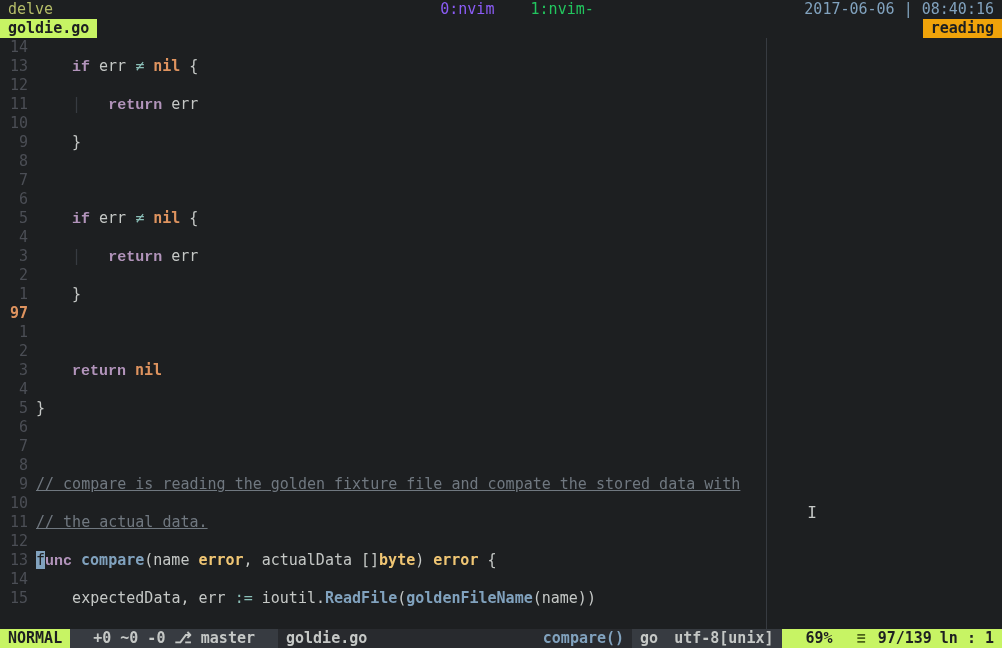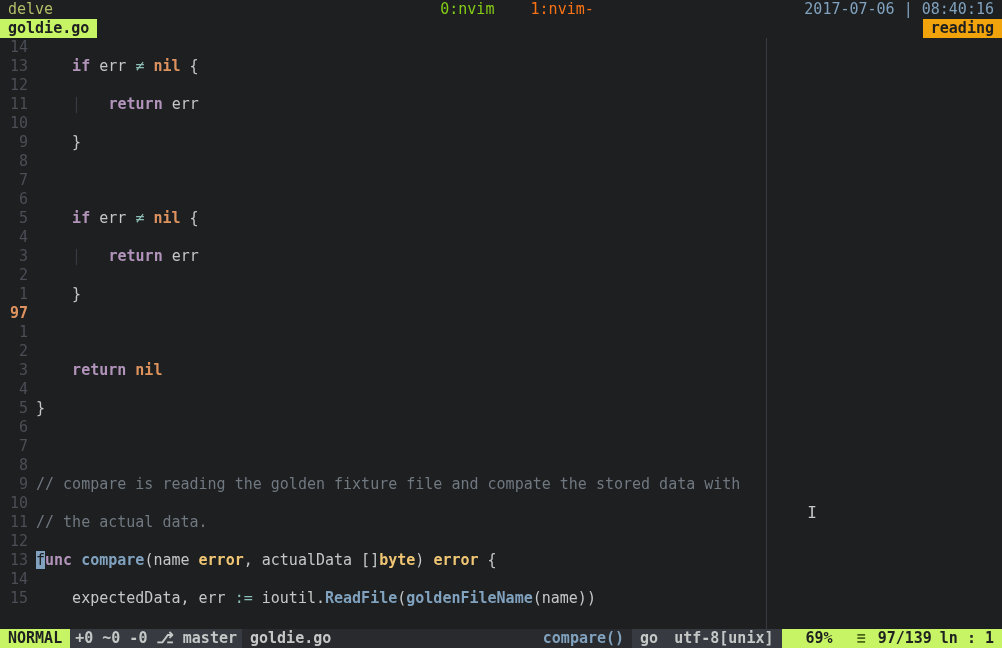"0:nvim" .tmux-top .tabs .active { color: #84cc16 -> #8b5cf6 }
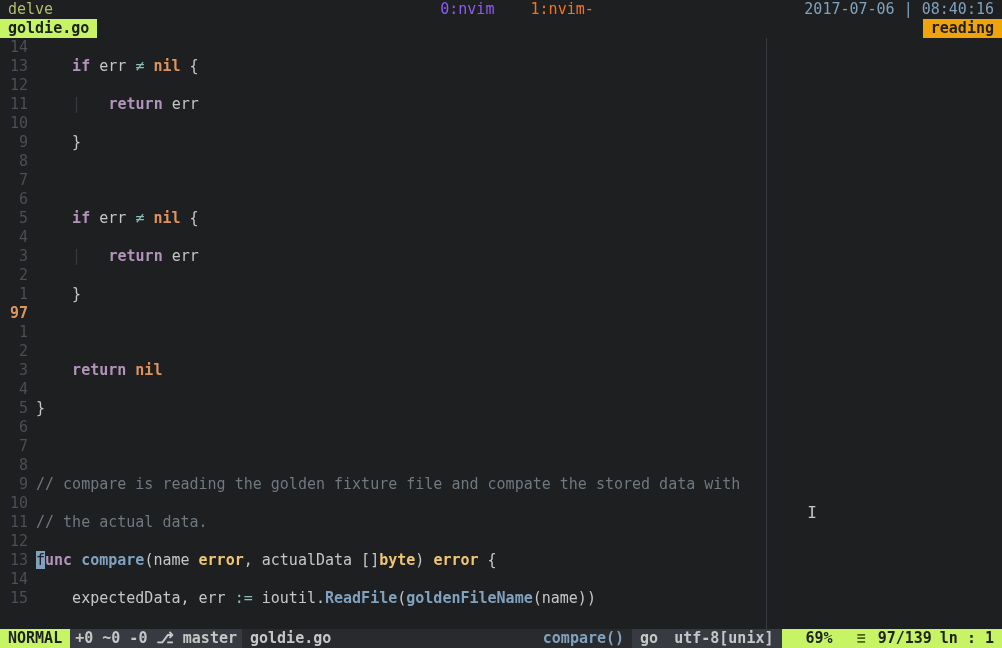"1:nvim-" .tmux-top .tabs .inact { color: #f97316 -> #22c55e }
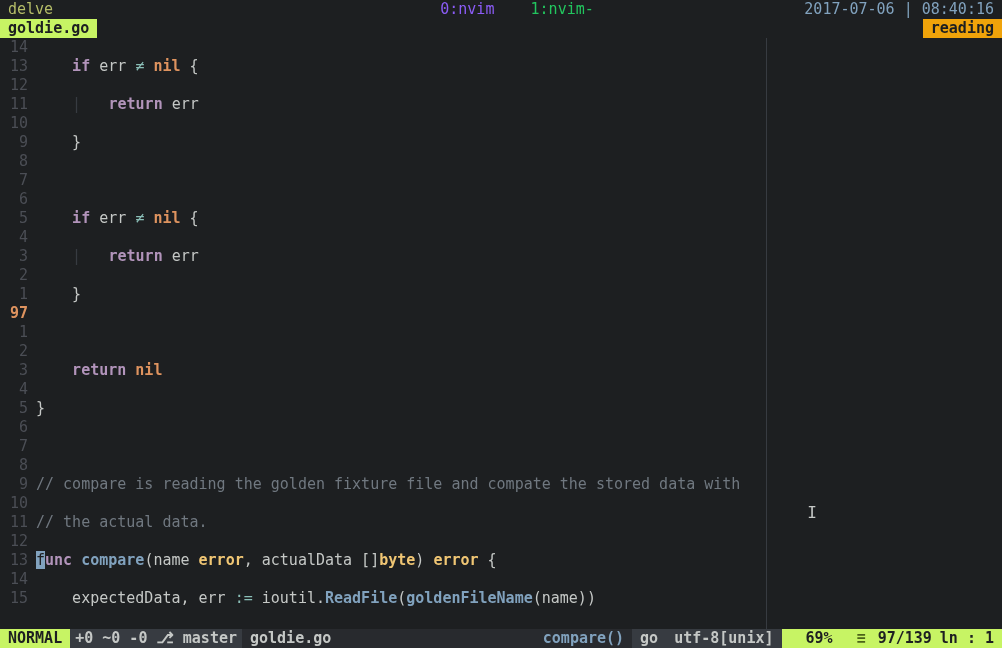"2017-07-06 | 08:40:16" span.right { text: 2017-07-06 -> 2017-06-06 }
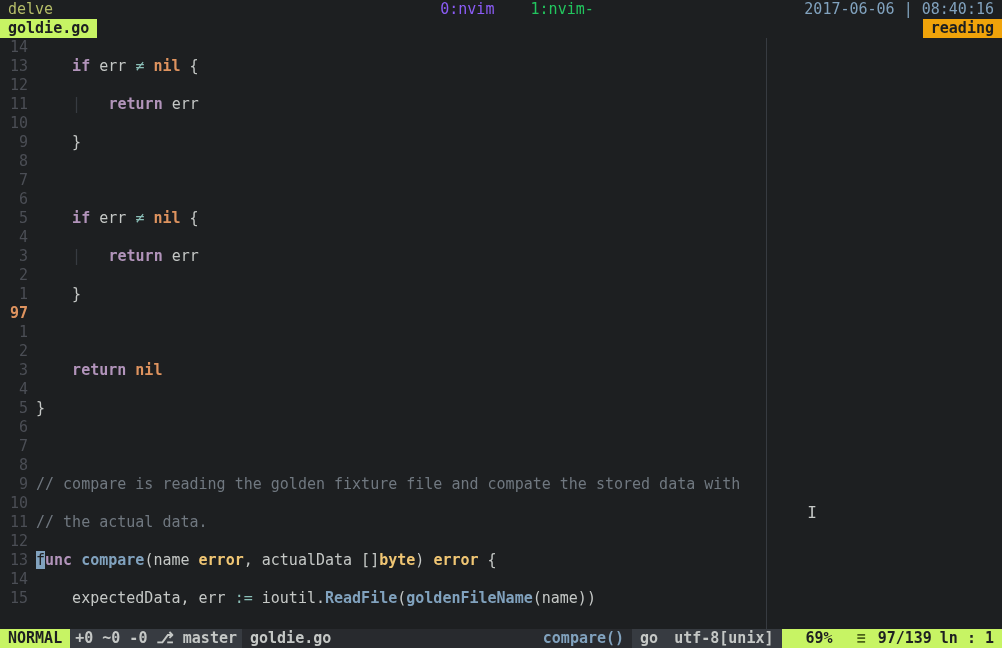"if" .kw { font-family: none -> Liberation Mono, monospace }
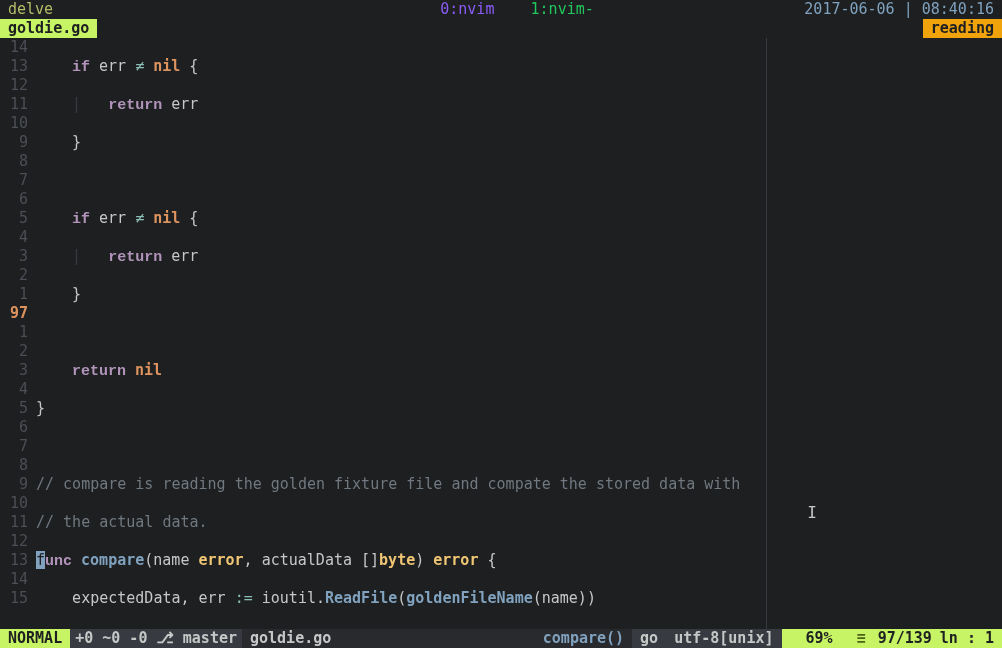"// compare is reading the" .cmt { text-decoration: none -> underline }
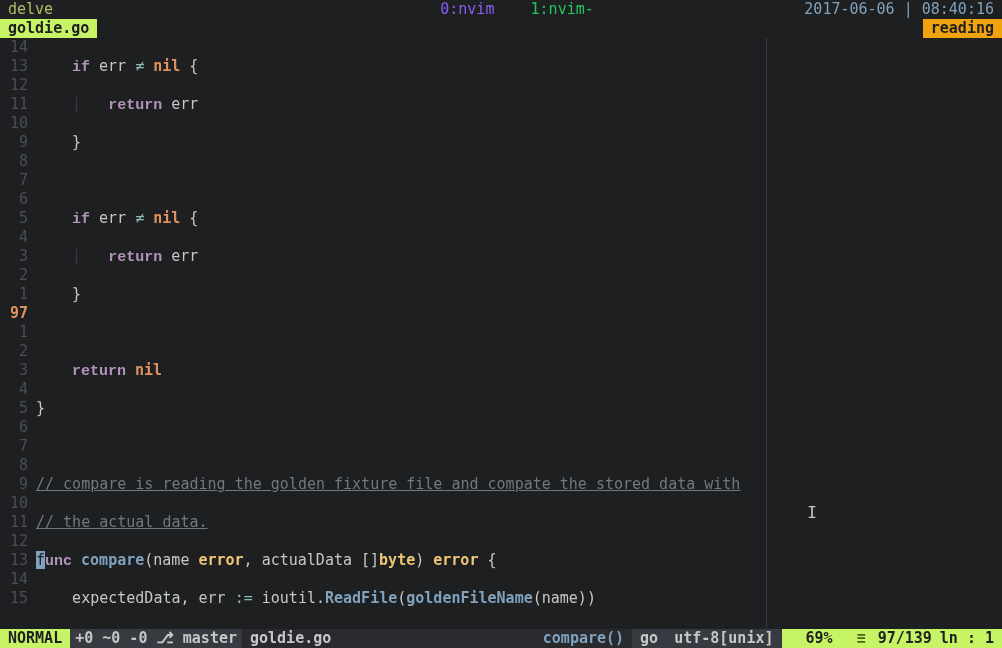"+0 ~0 -0 ⎇ master" .statusline .git { padding: 0 5px -> 0 23px }
